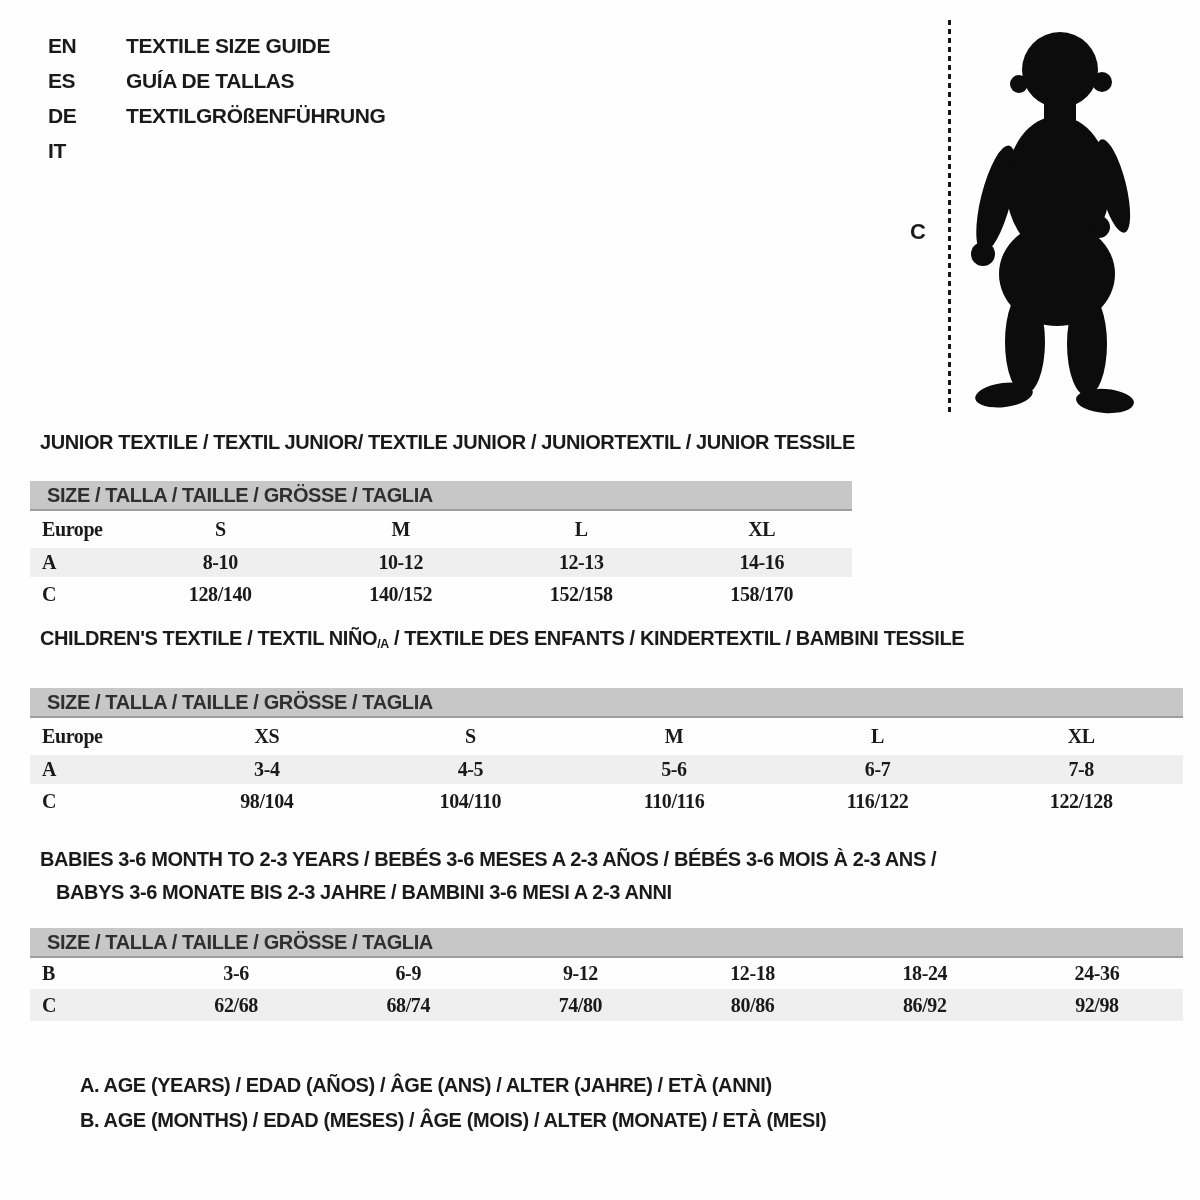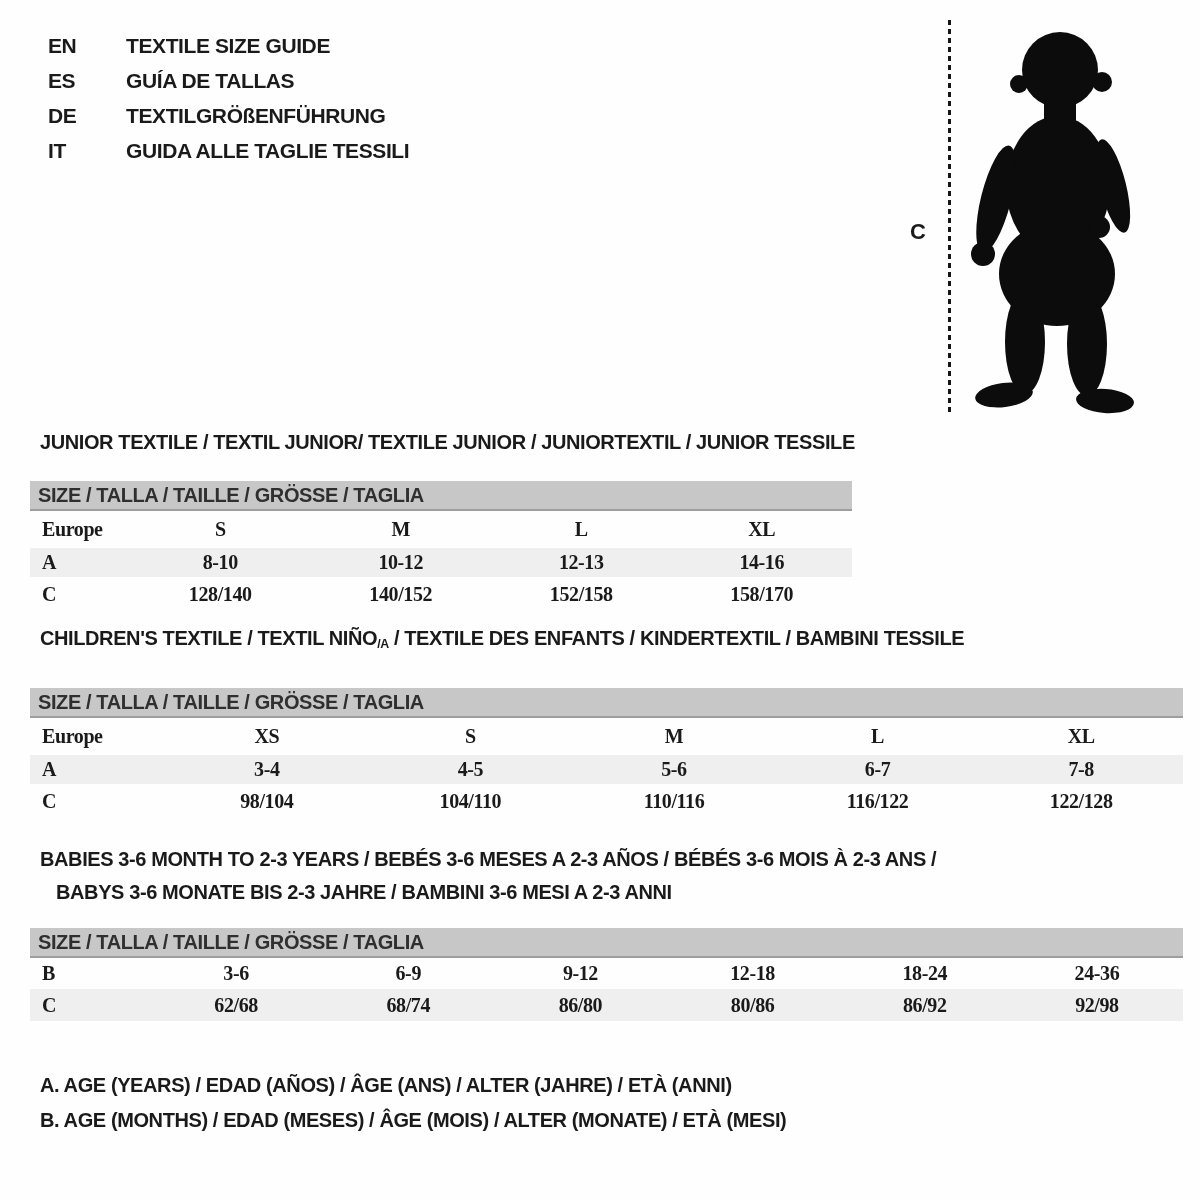"GUIDA ALLE TAGLIE TESSILI" span.lang-label { html: <span>GUIDA ALLE TAGLIE TESSILI</span> -> none }
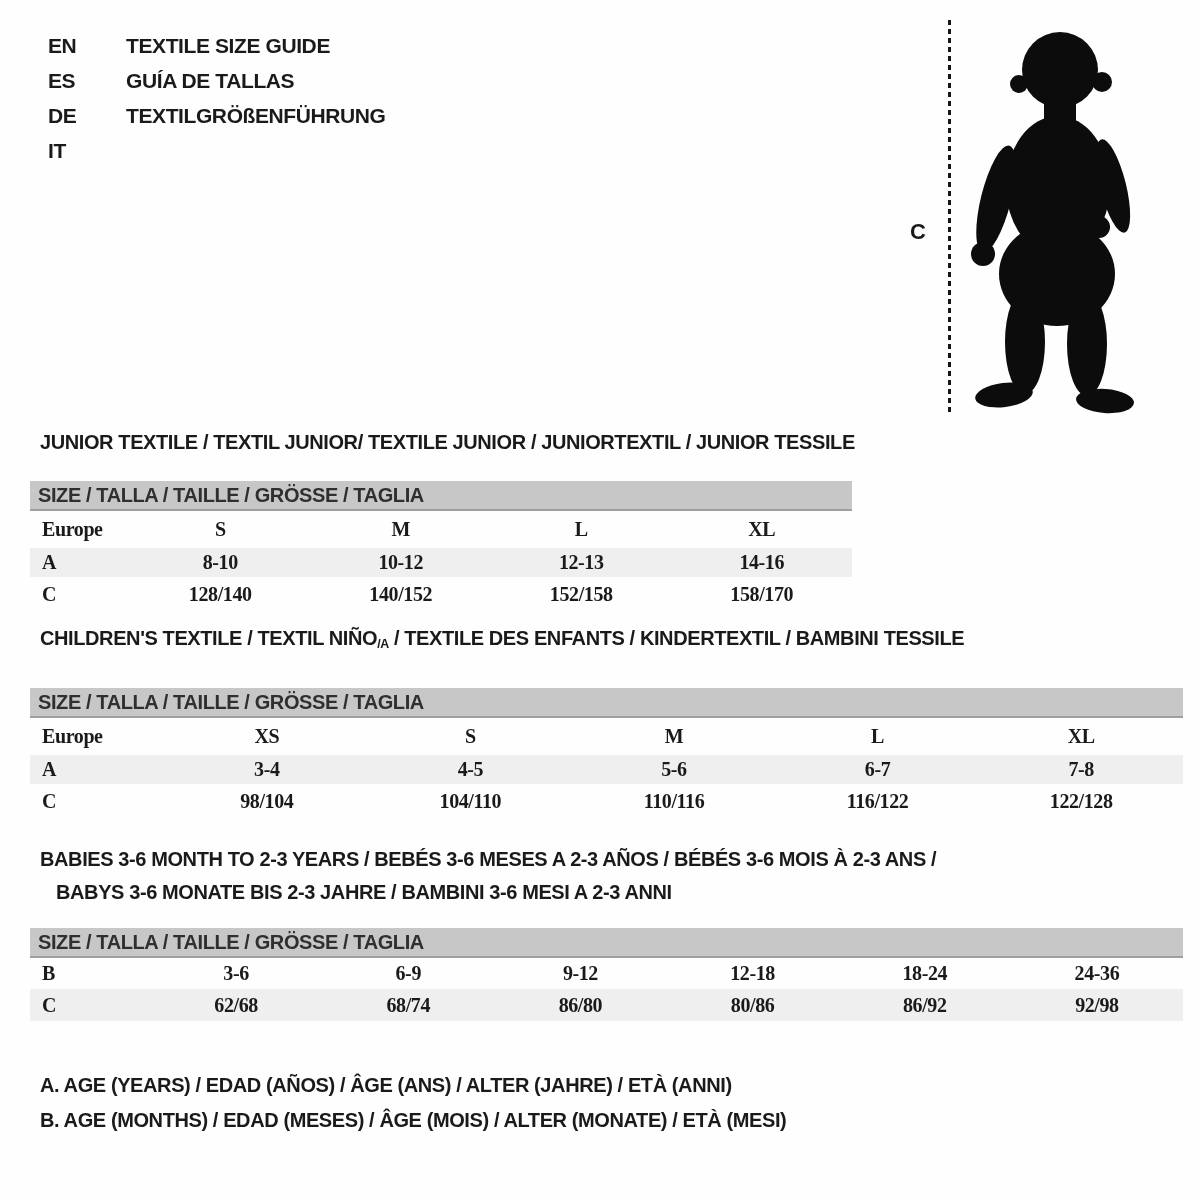"SIZE / TALLA / TAILLE" .size-header { padding-left: 8px -> 17px }
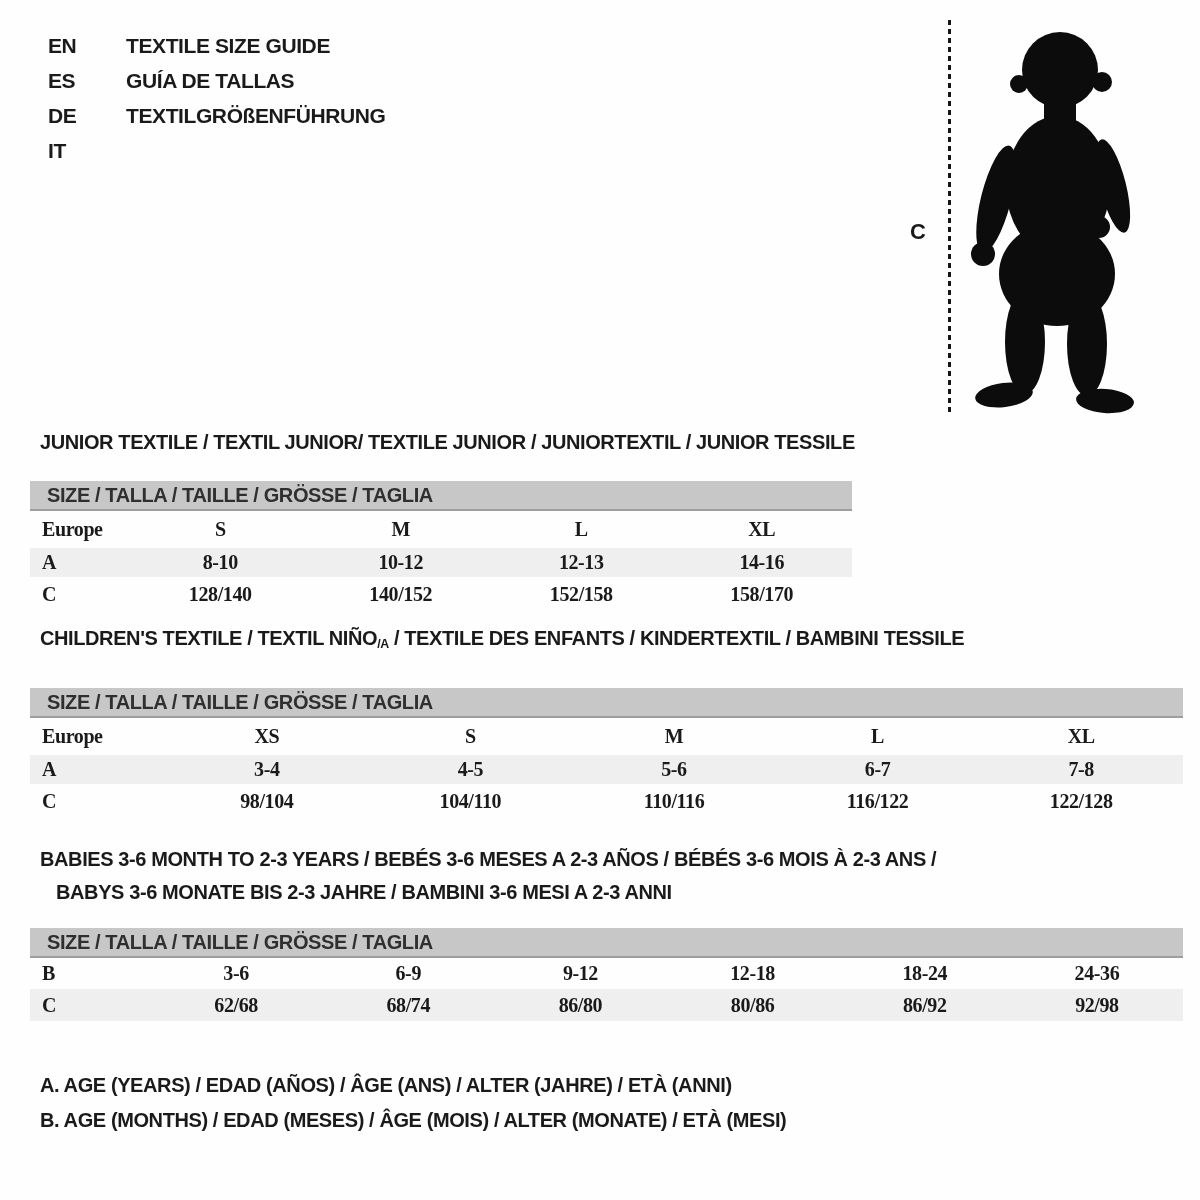"86/80" div.tcell { text: 86/80 -> 74/80 }
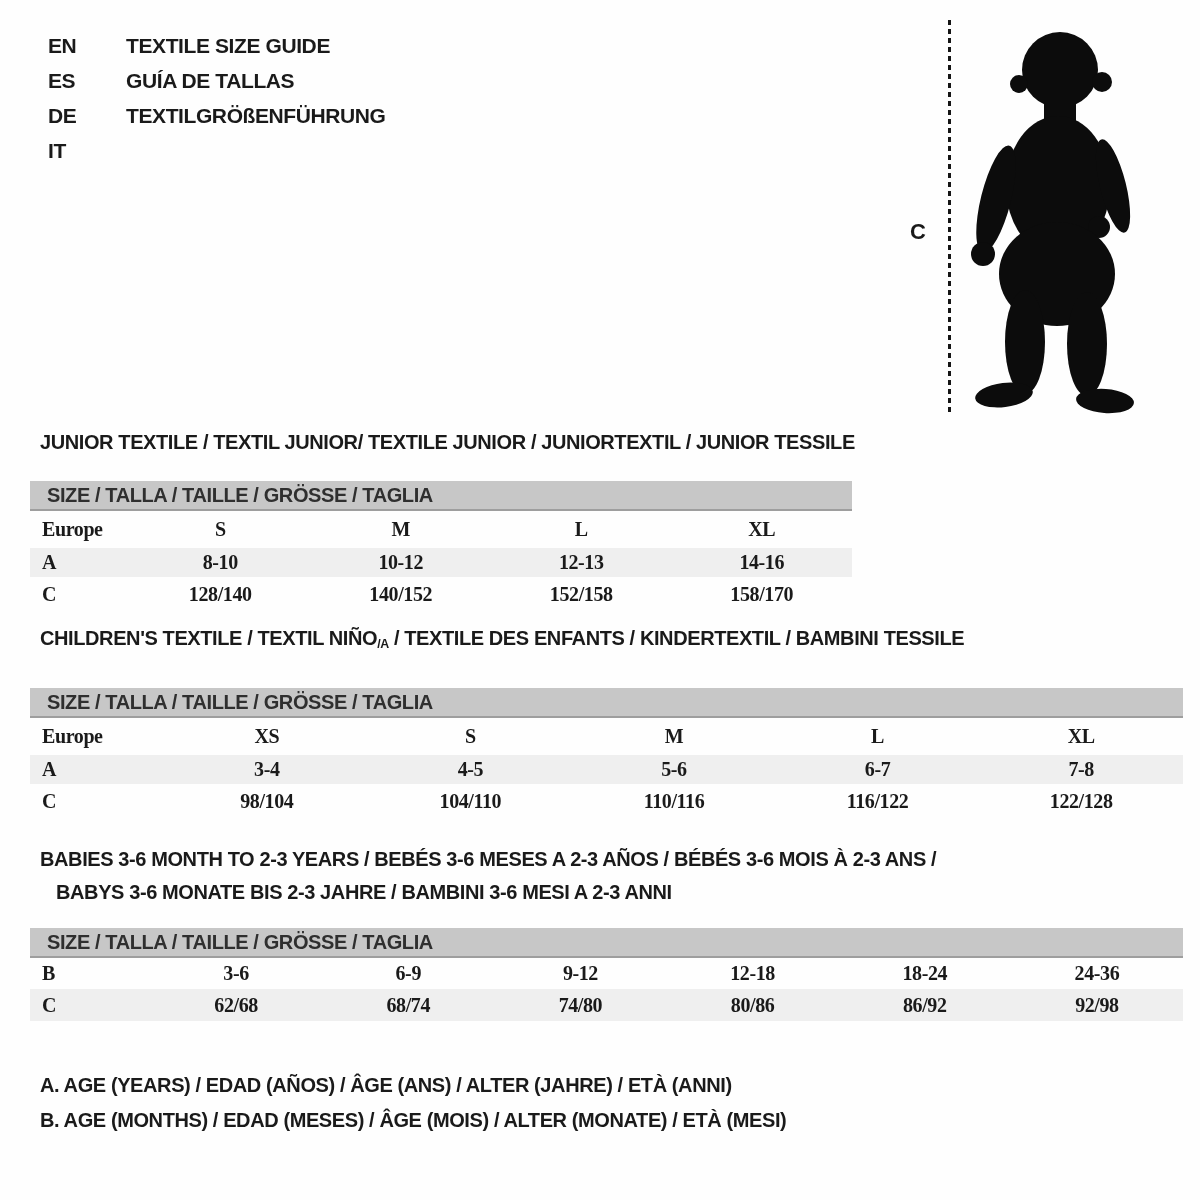"A. AGE (YEARS) / EDAD" .legend-line { margin-left: none -> 40px }
